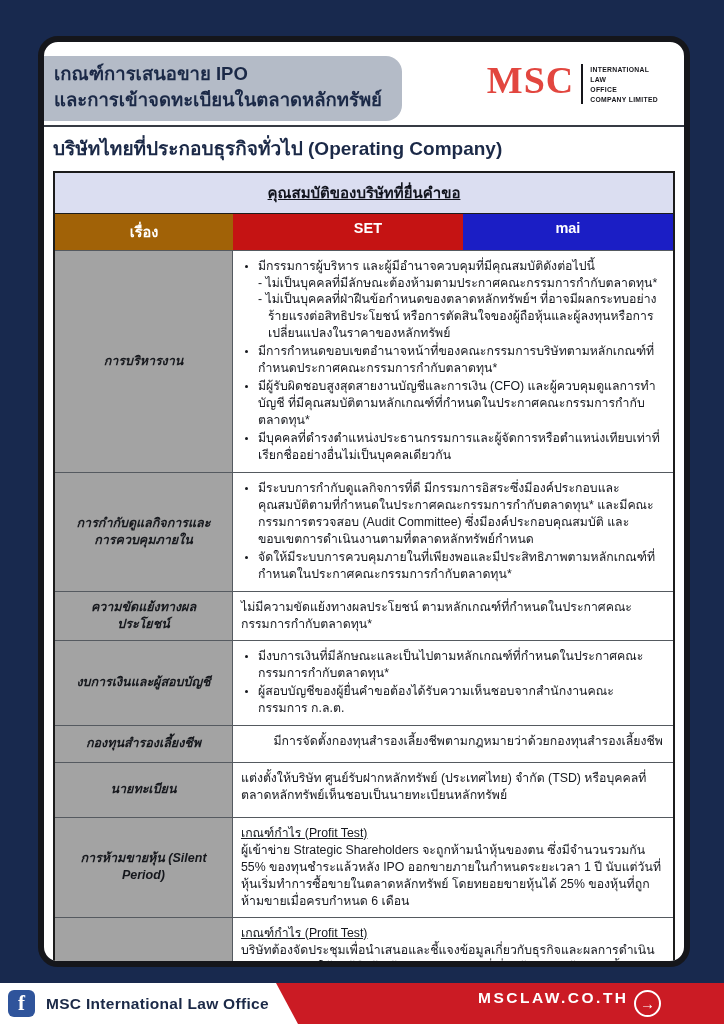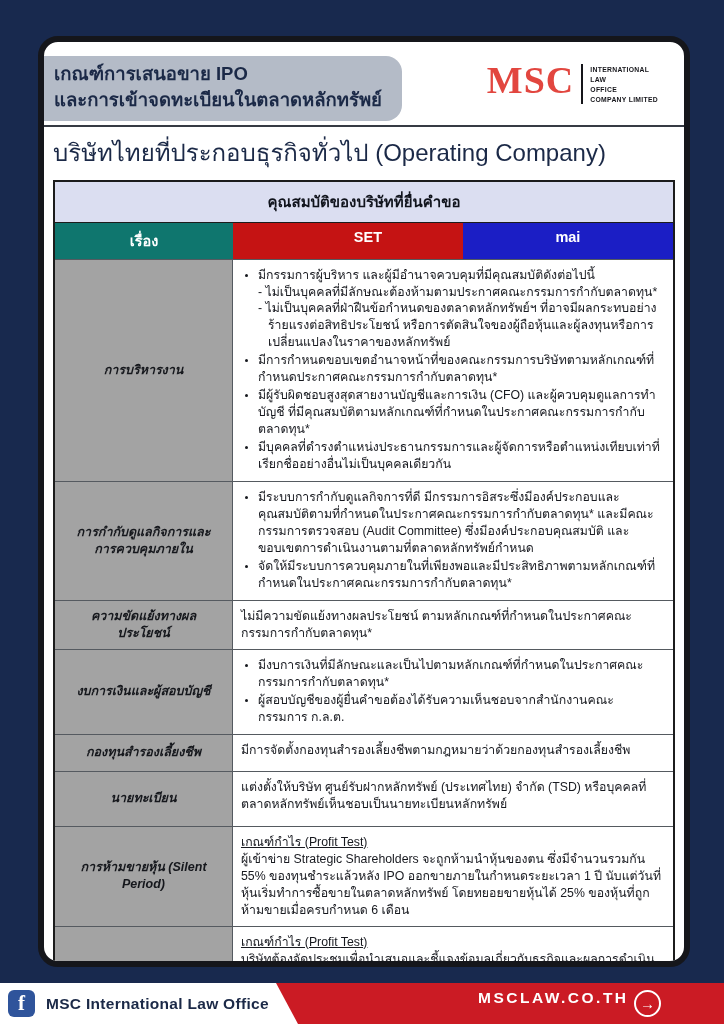"บริษัทไทยที่ประกอบธุรกิจทั่วไป" .subtitle { font-size: 24px -> 19px; font-weight: normal -> bold }
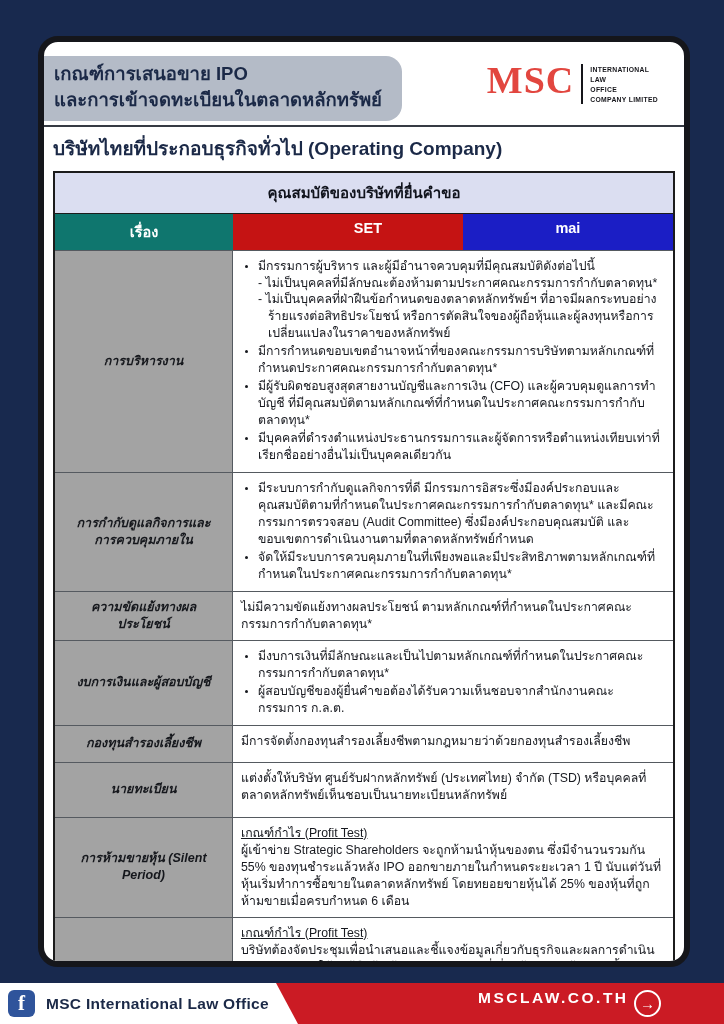"คุณสมบัติของบริษัทที่ยื่นคำขอ" .table-title span { text-decoration: none -> underline }
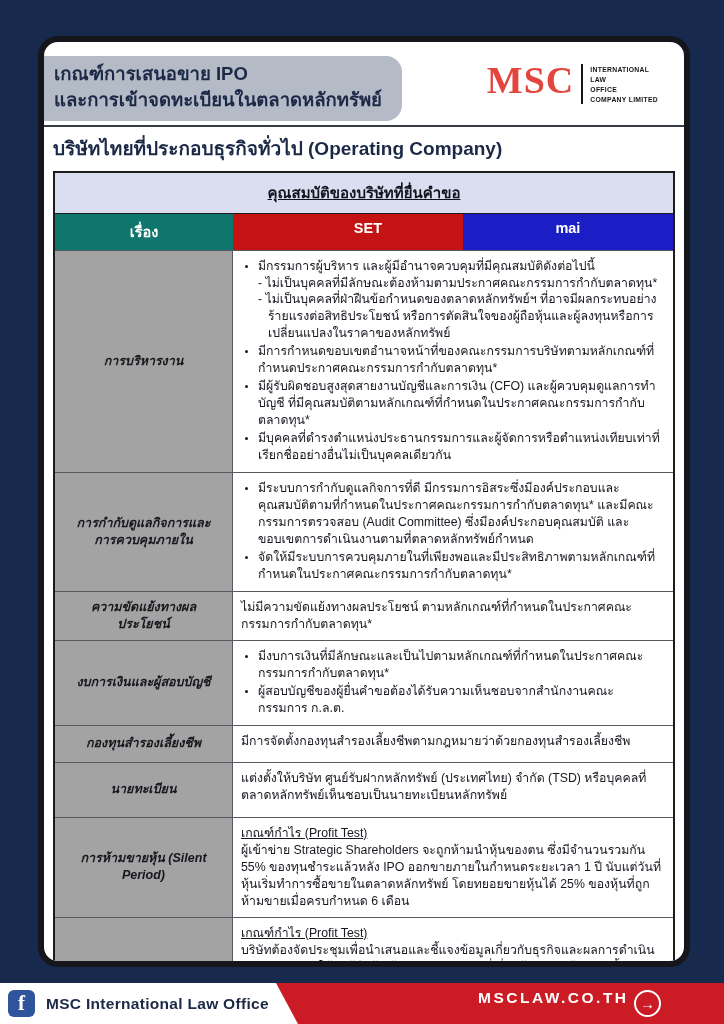"เรื่อง" .th-topic { background: #0f766e -> #a16207 }
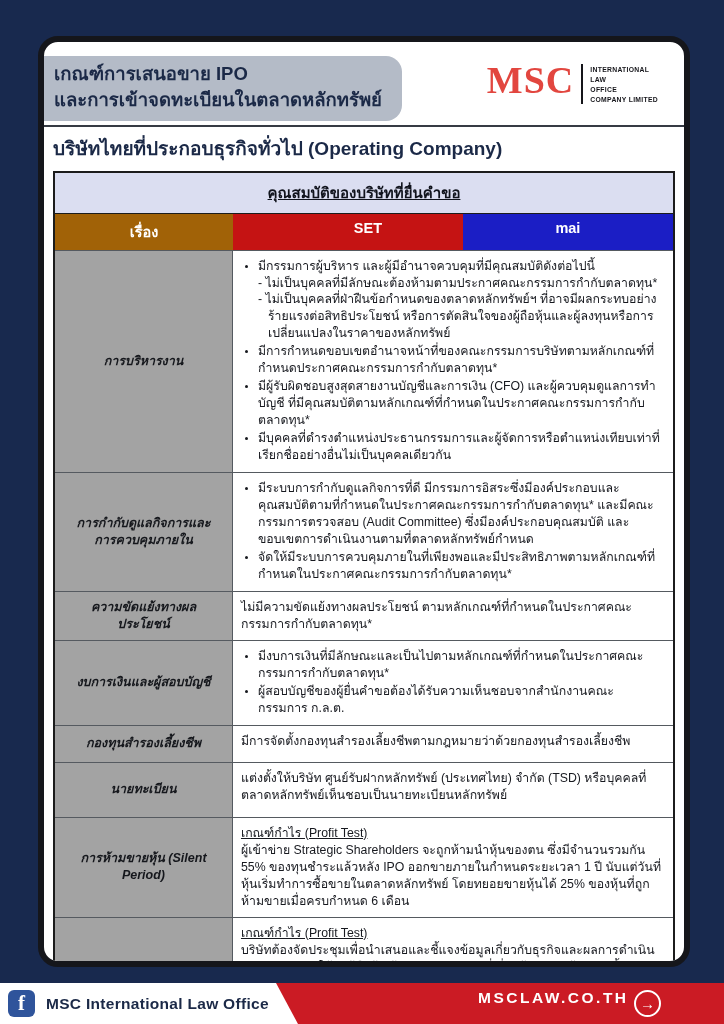"มีการจัดตั้งกองทุนสำรองเลี้ยงชีพตามกฎหมา" [data-name="criteria-rows"] .trow:nth-child(5) .content { text-align: none -> right }
